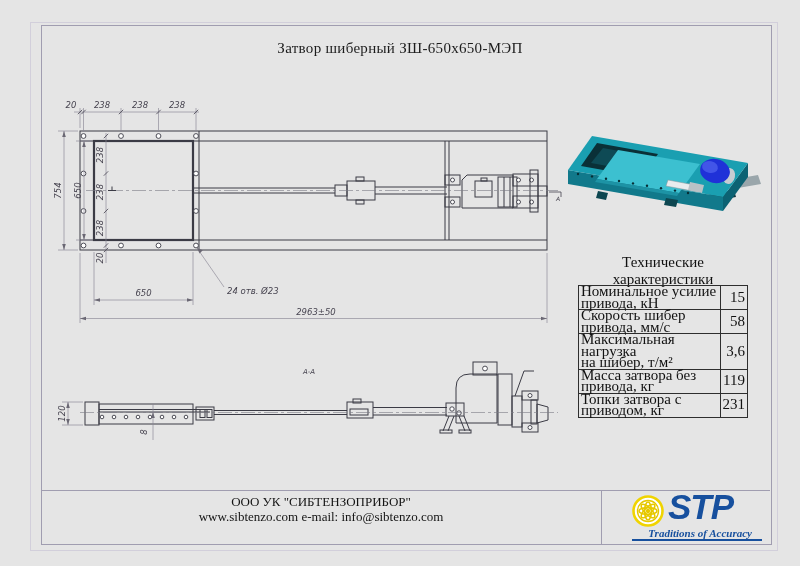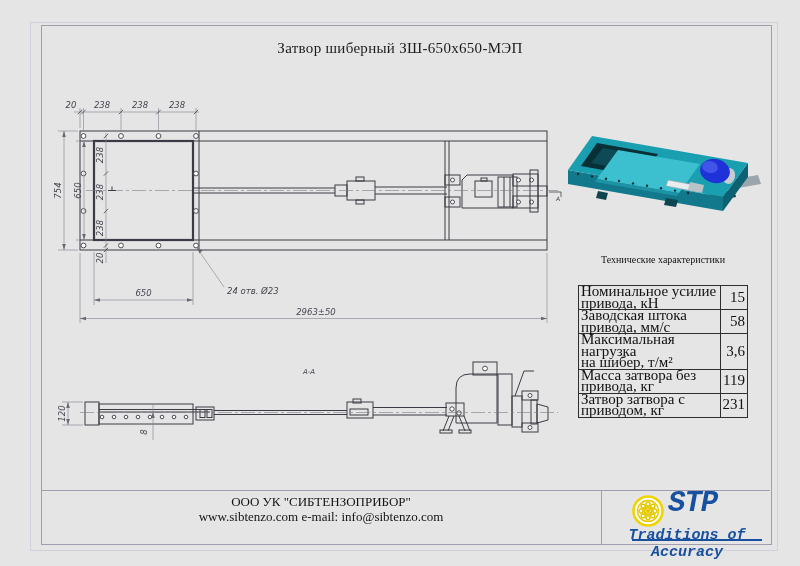"Технические характеристики" .specs-title { font-size: 10px -> 15px }
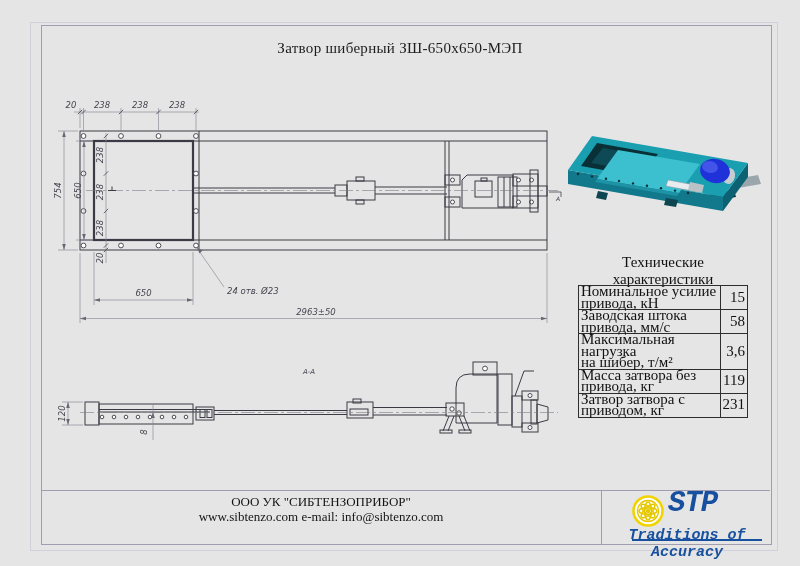"Заводская штока привода, мм/с" td { text: Заводская штока -> Скорость шибер }
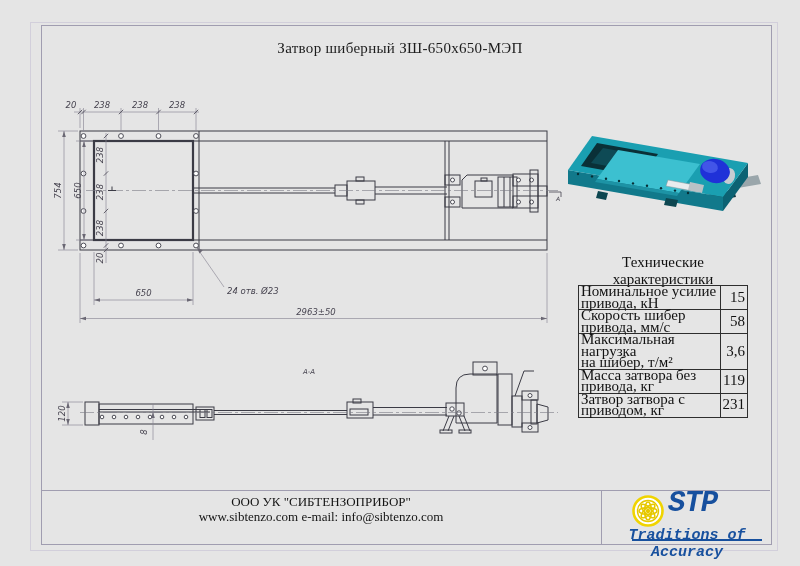"Затвор затвора с приводом, кг" td { text: Затвор -> Топки }
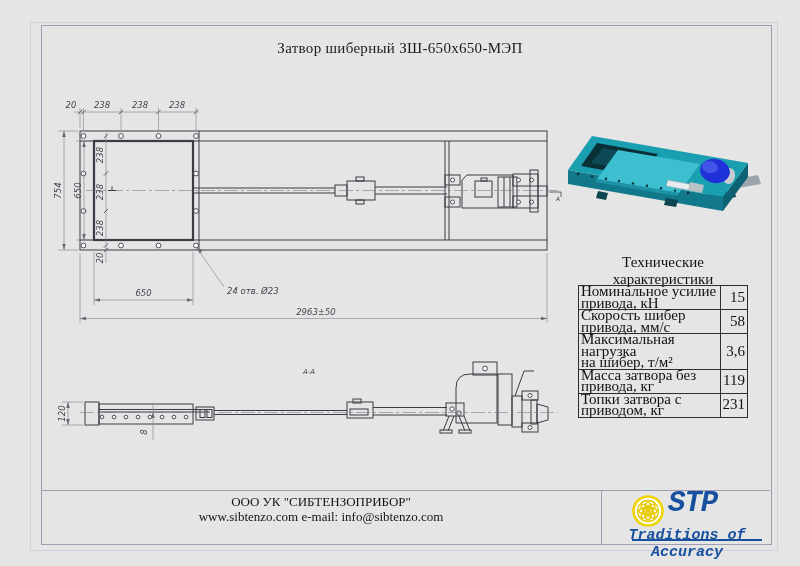"STP" .logo-stp { font-family: Liberation Mono, monospace -> Liberation Sans, sans-serif; font-size: 29px -> 35px }
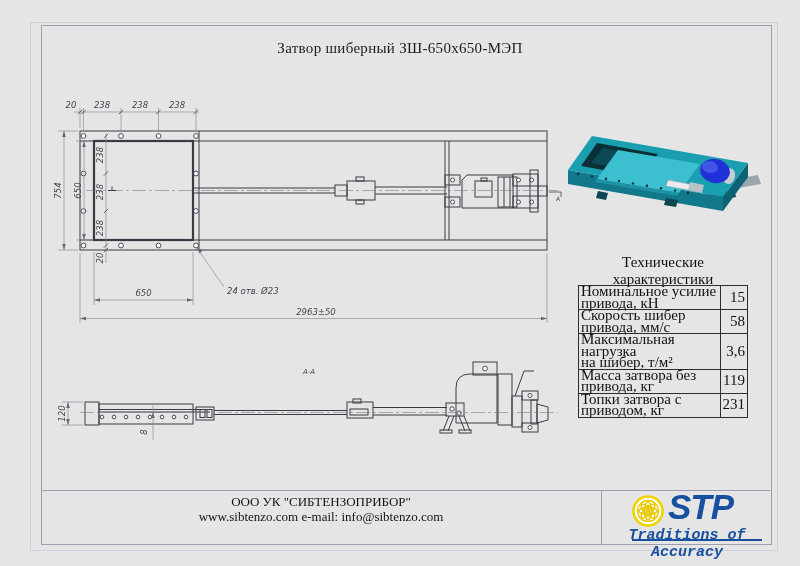"Traditions of Accuracy" .logo-tagline { font-family: Liberation Mono, monospace -> Liberation Serif, serif; font-size: 15px -> 11px; text-align: center -> right }
